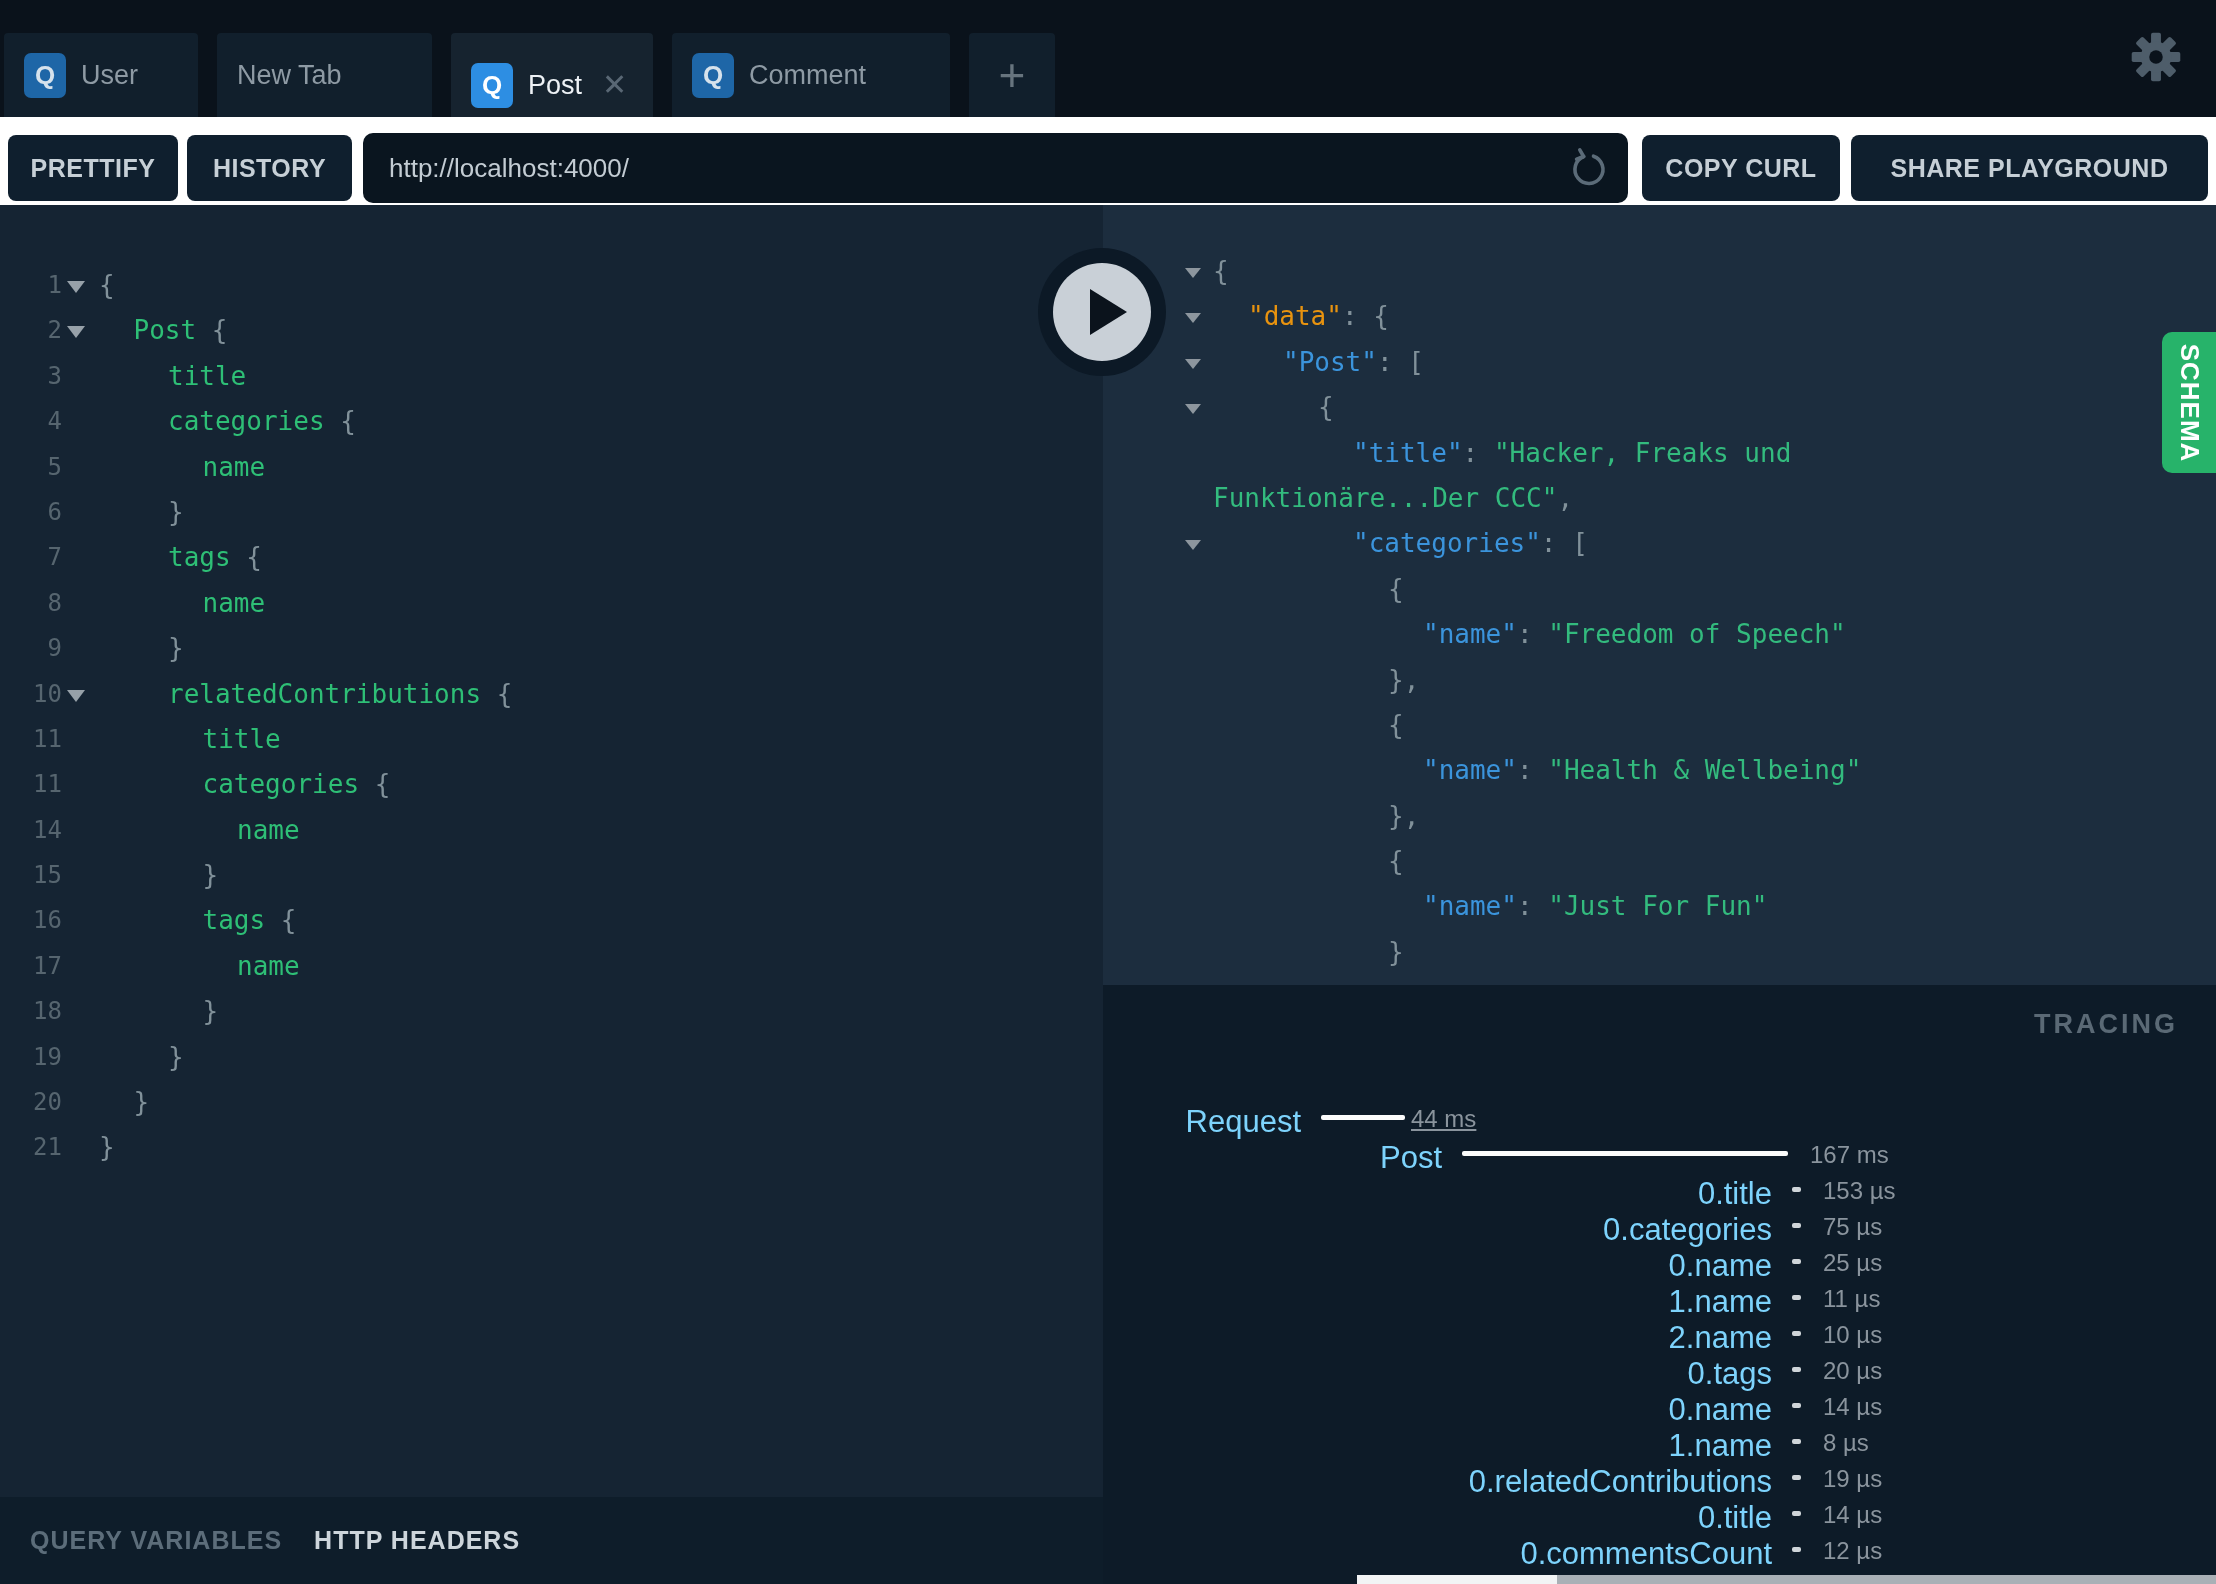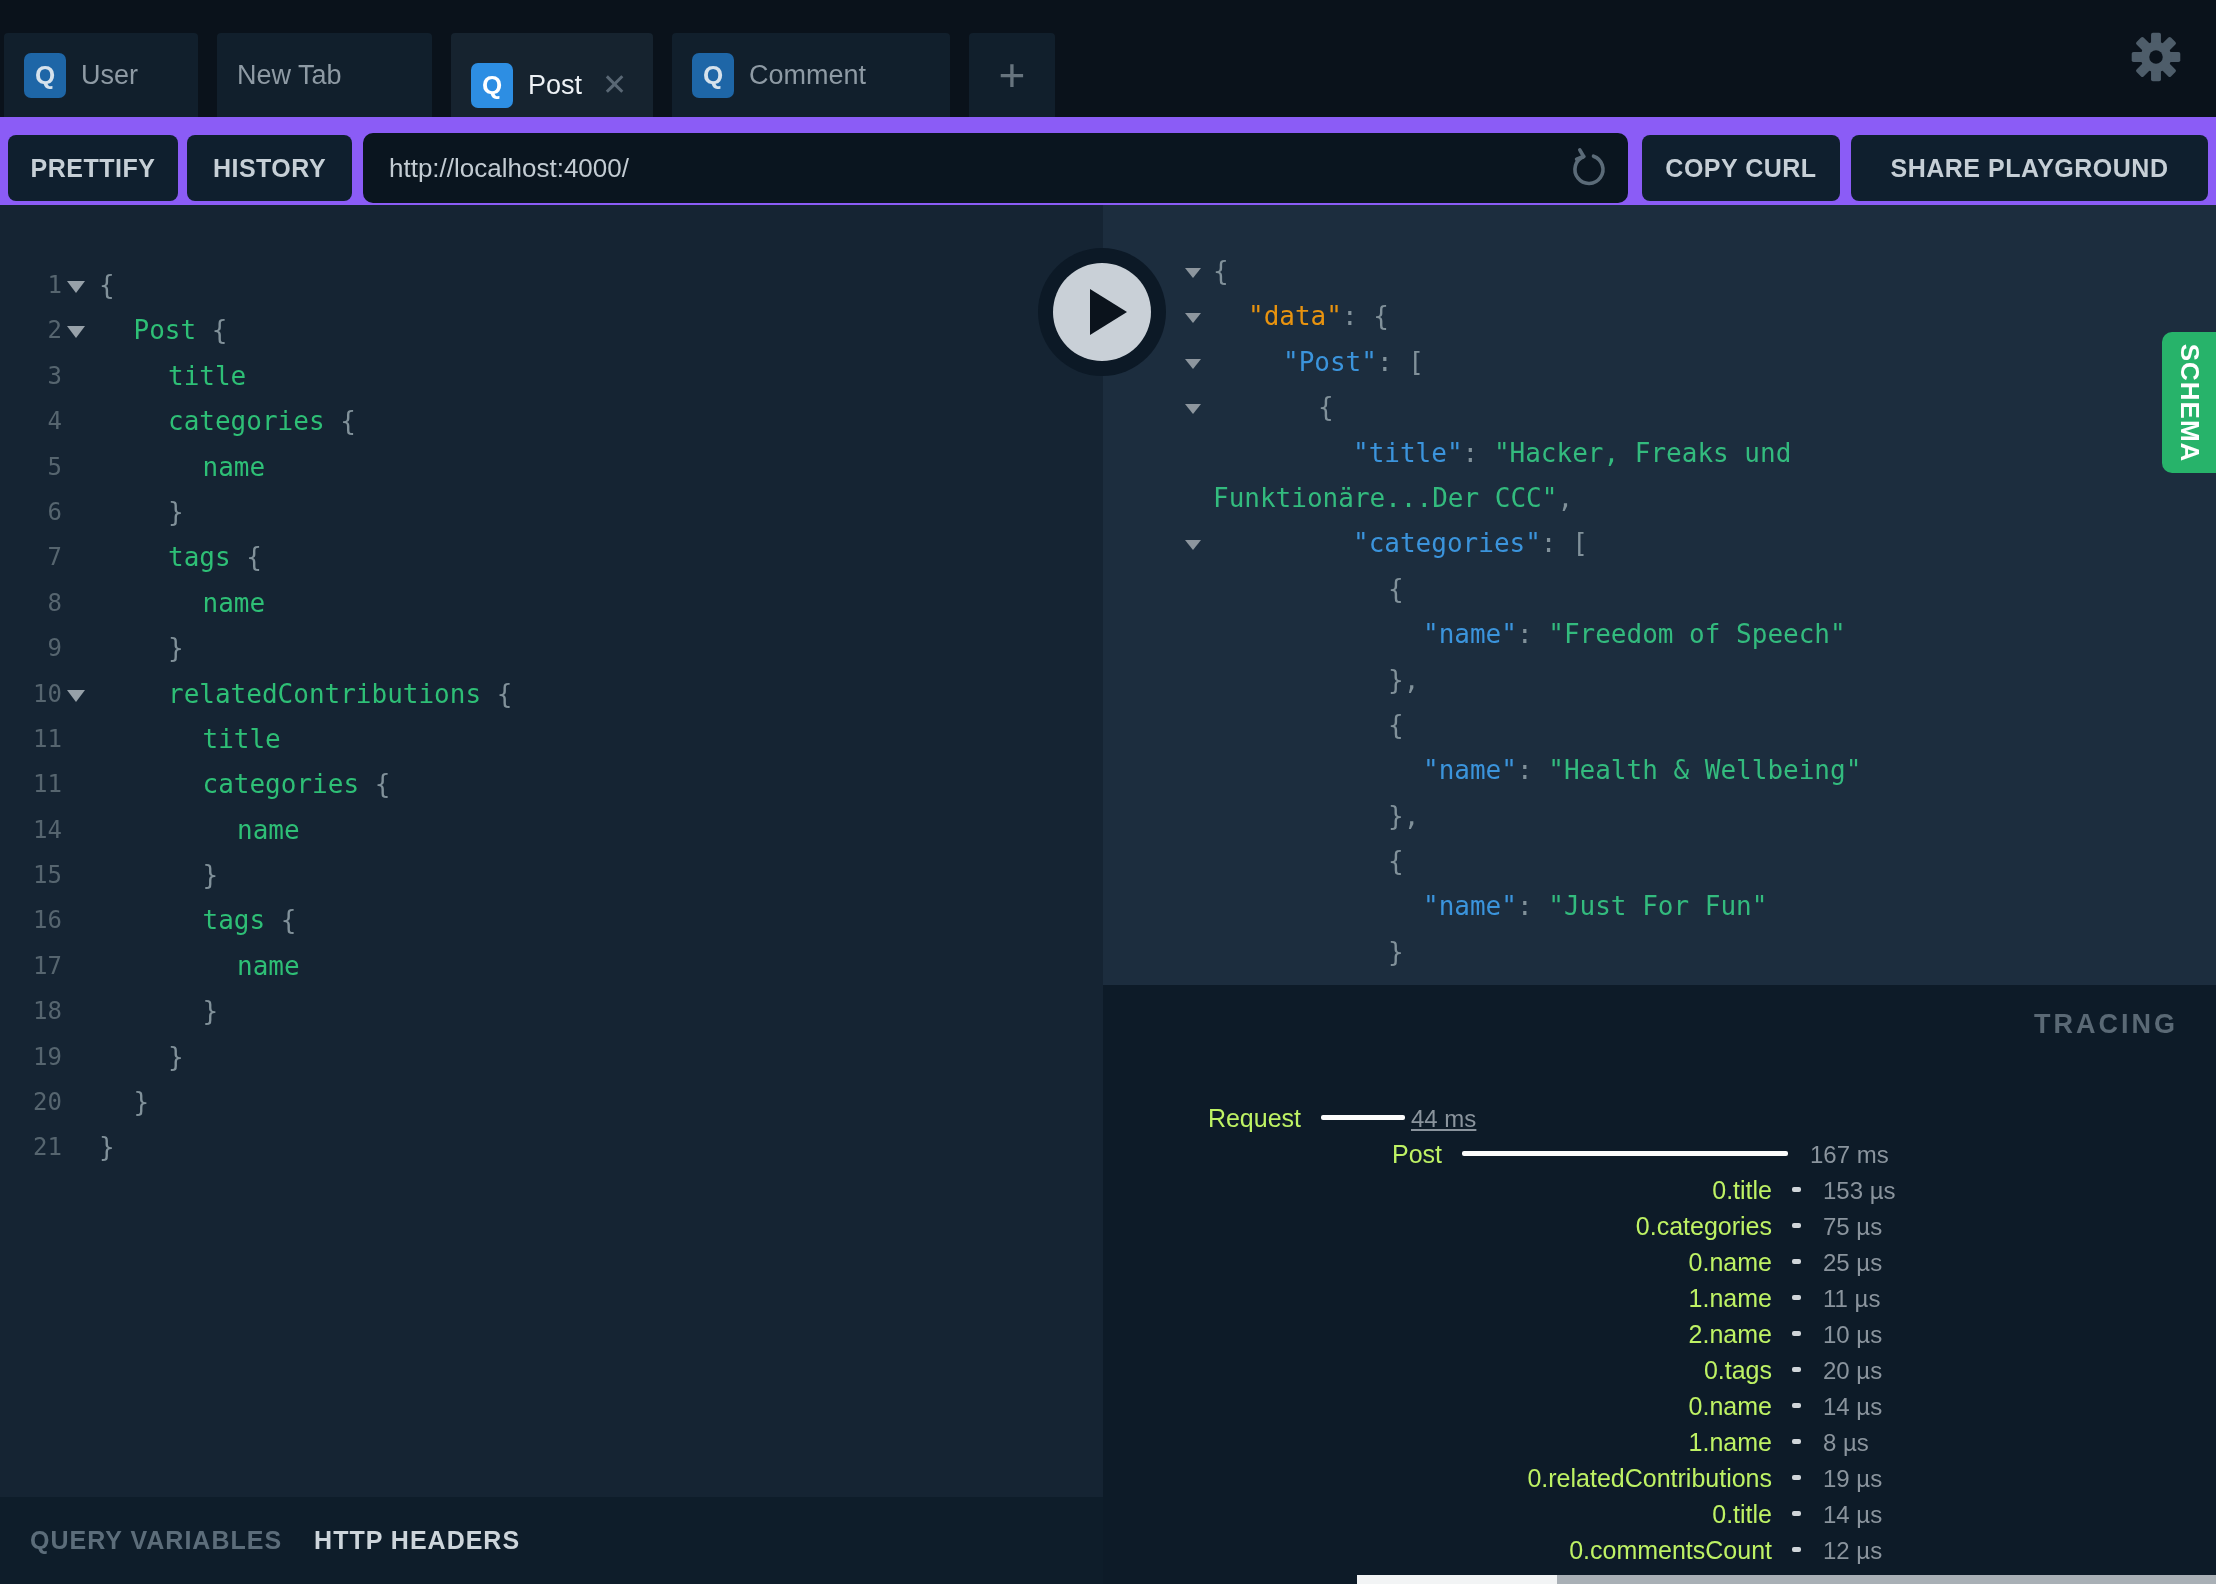"PRETTIFY" .toolbar { background: #8b5cf6 -> #ffffff }
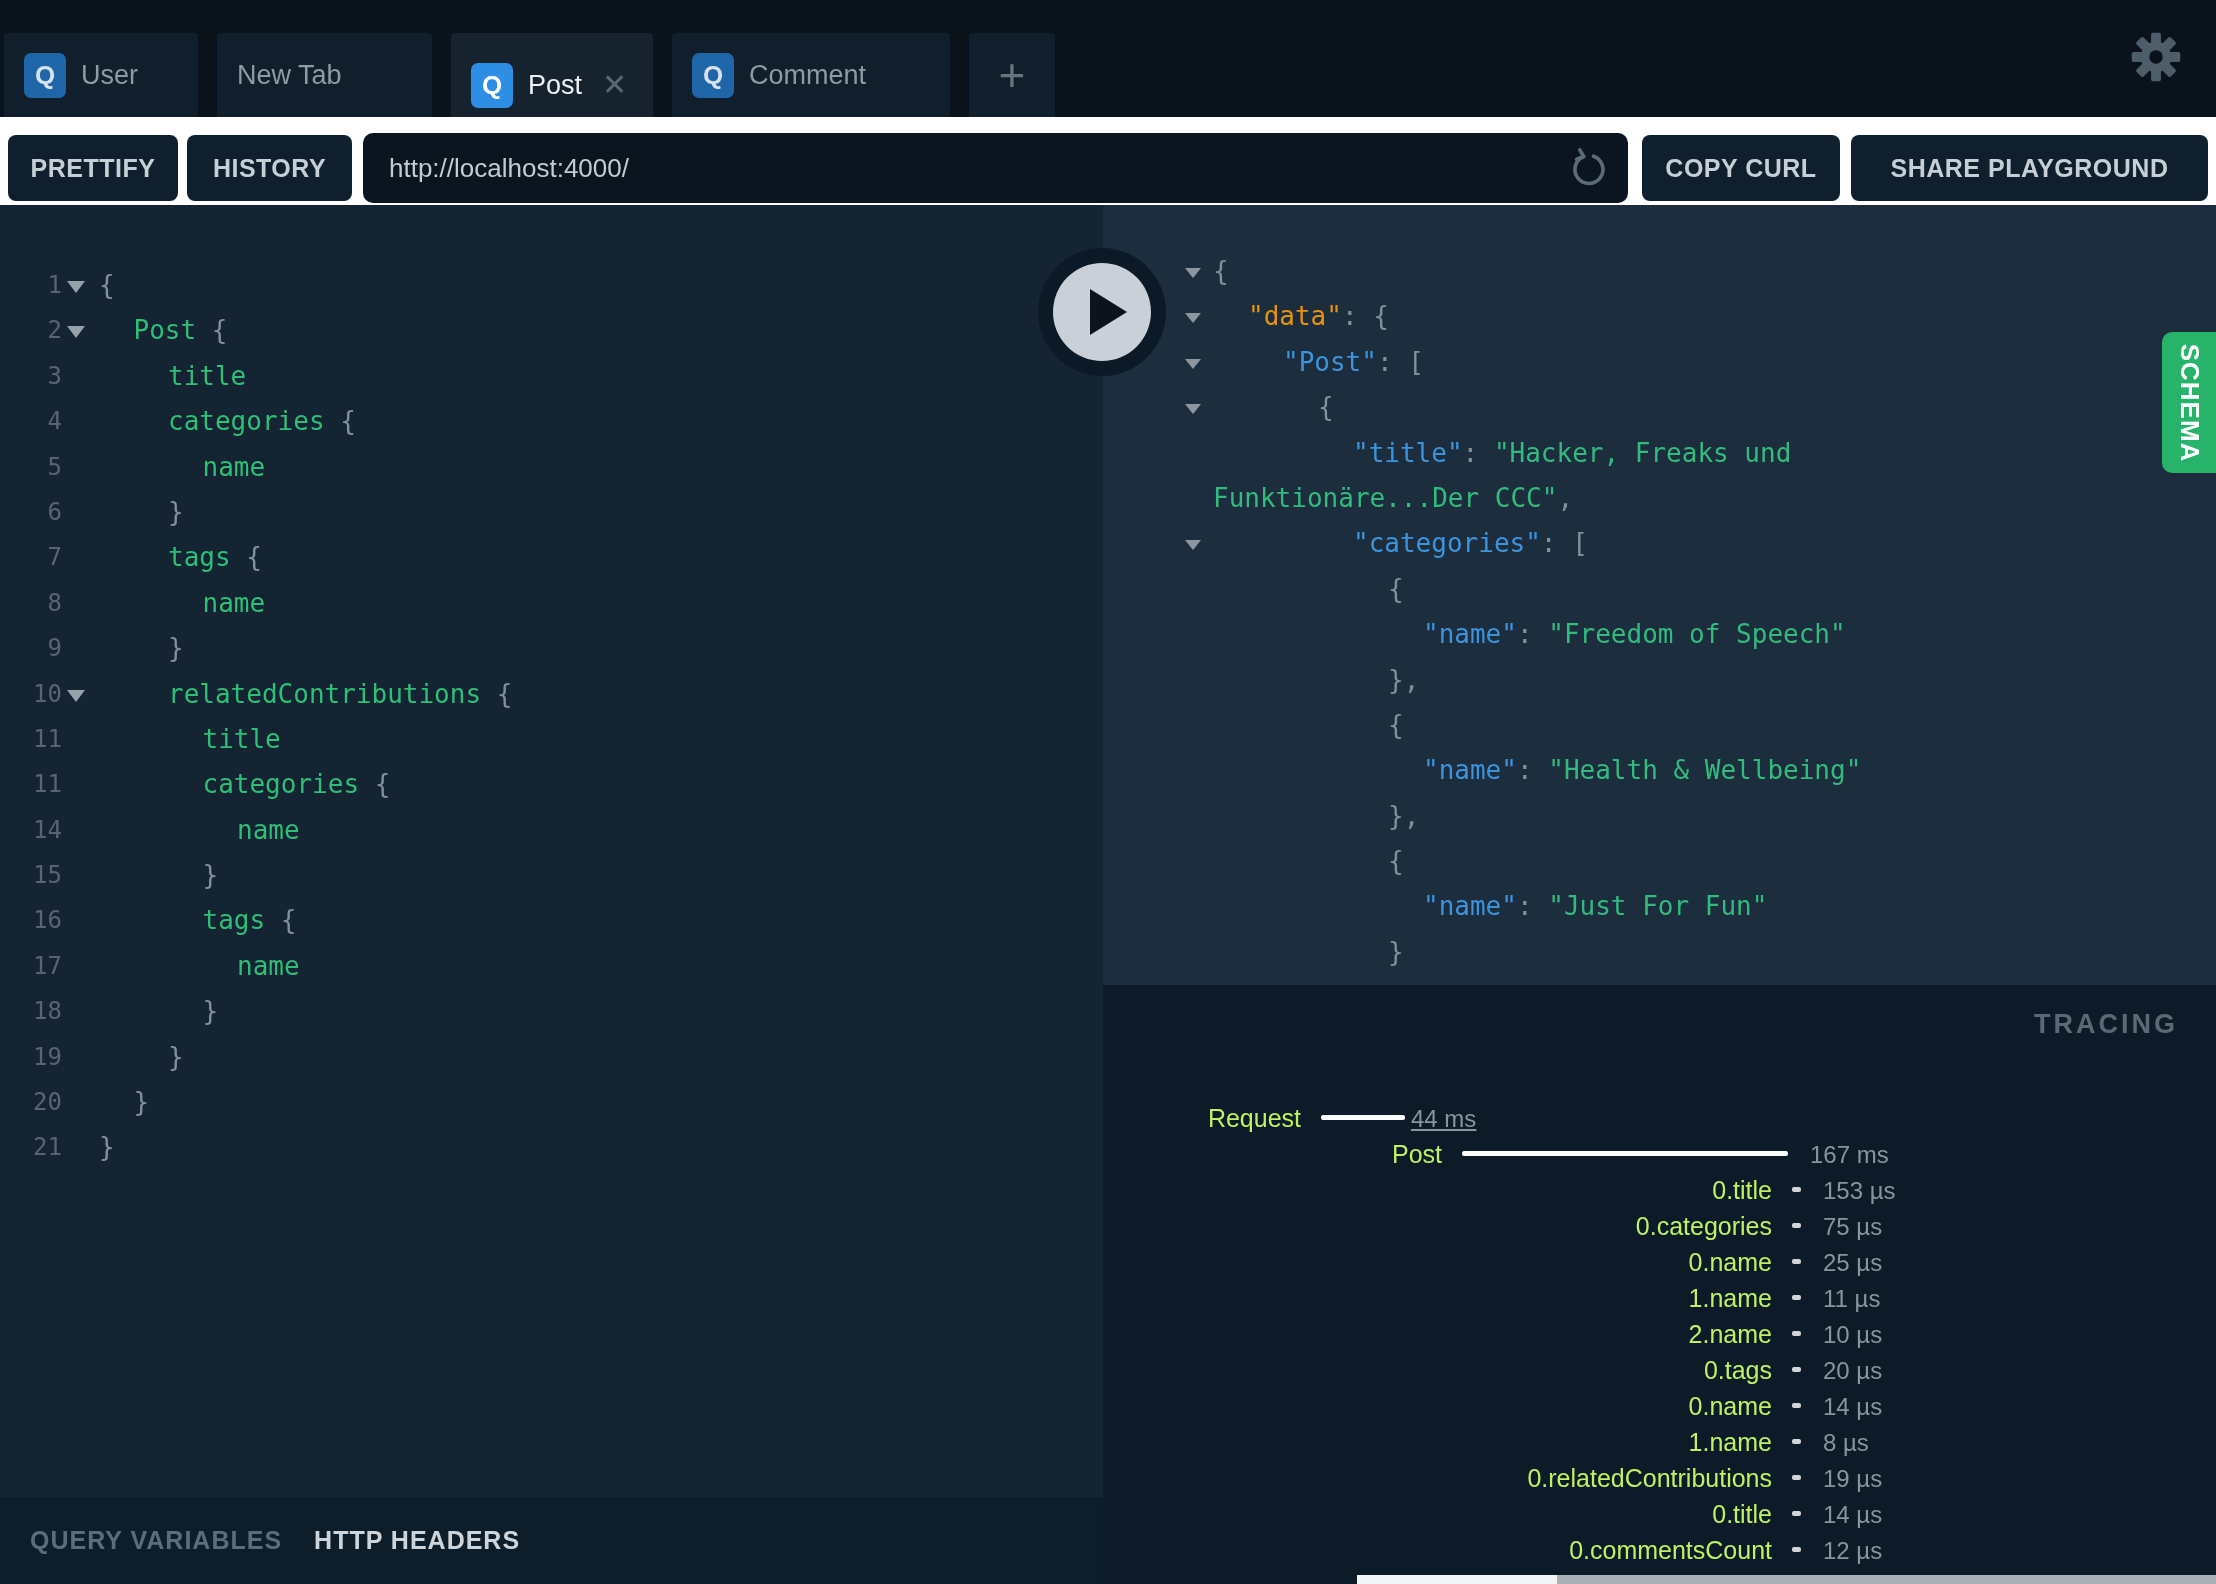"Request" .trow .tlabel { color: #bef264 -> #7dd3fc; font-size: 25px -> 31px }
